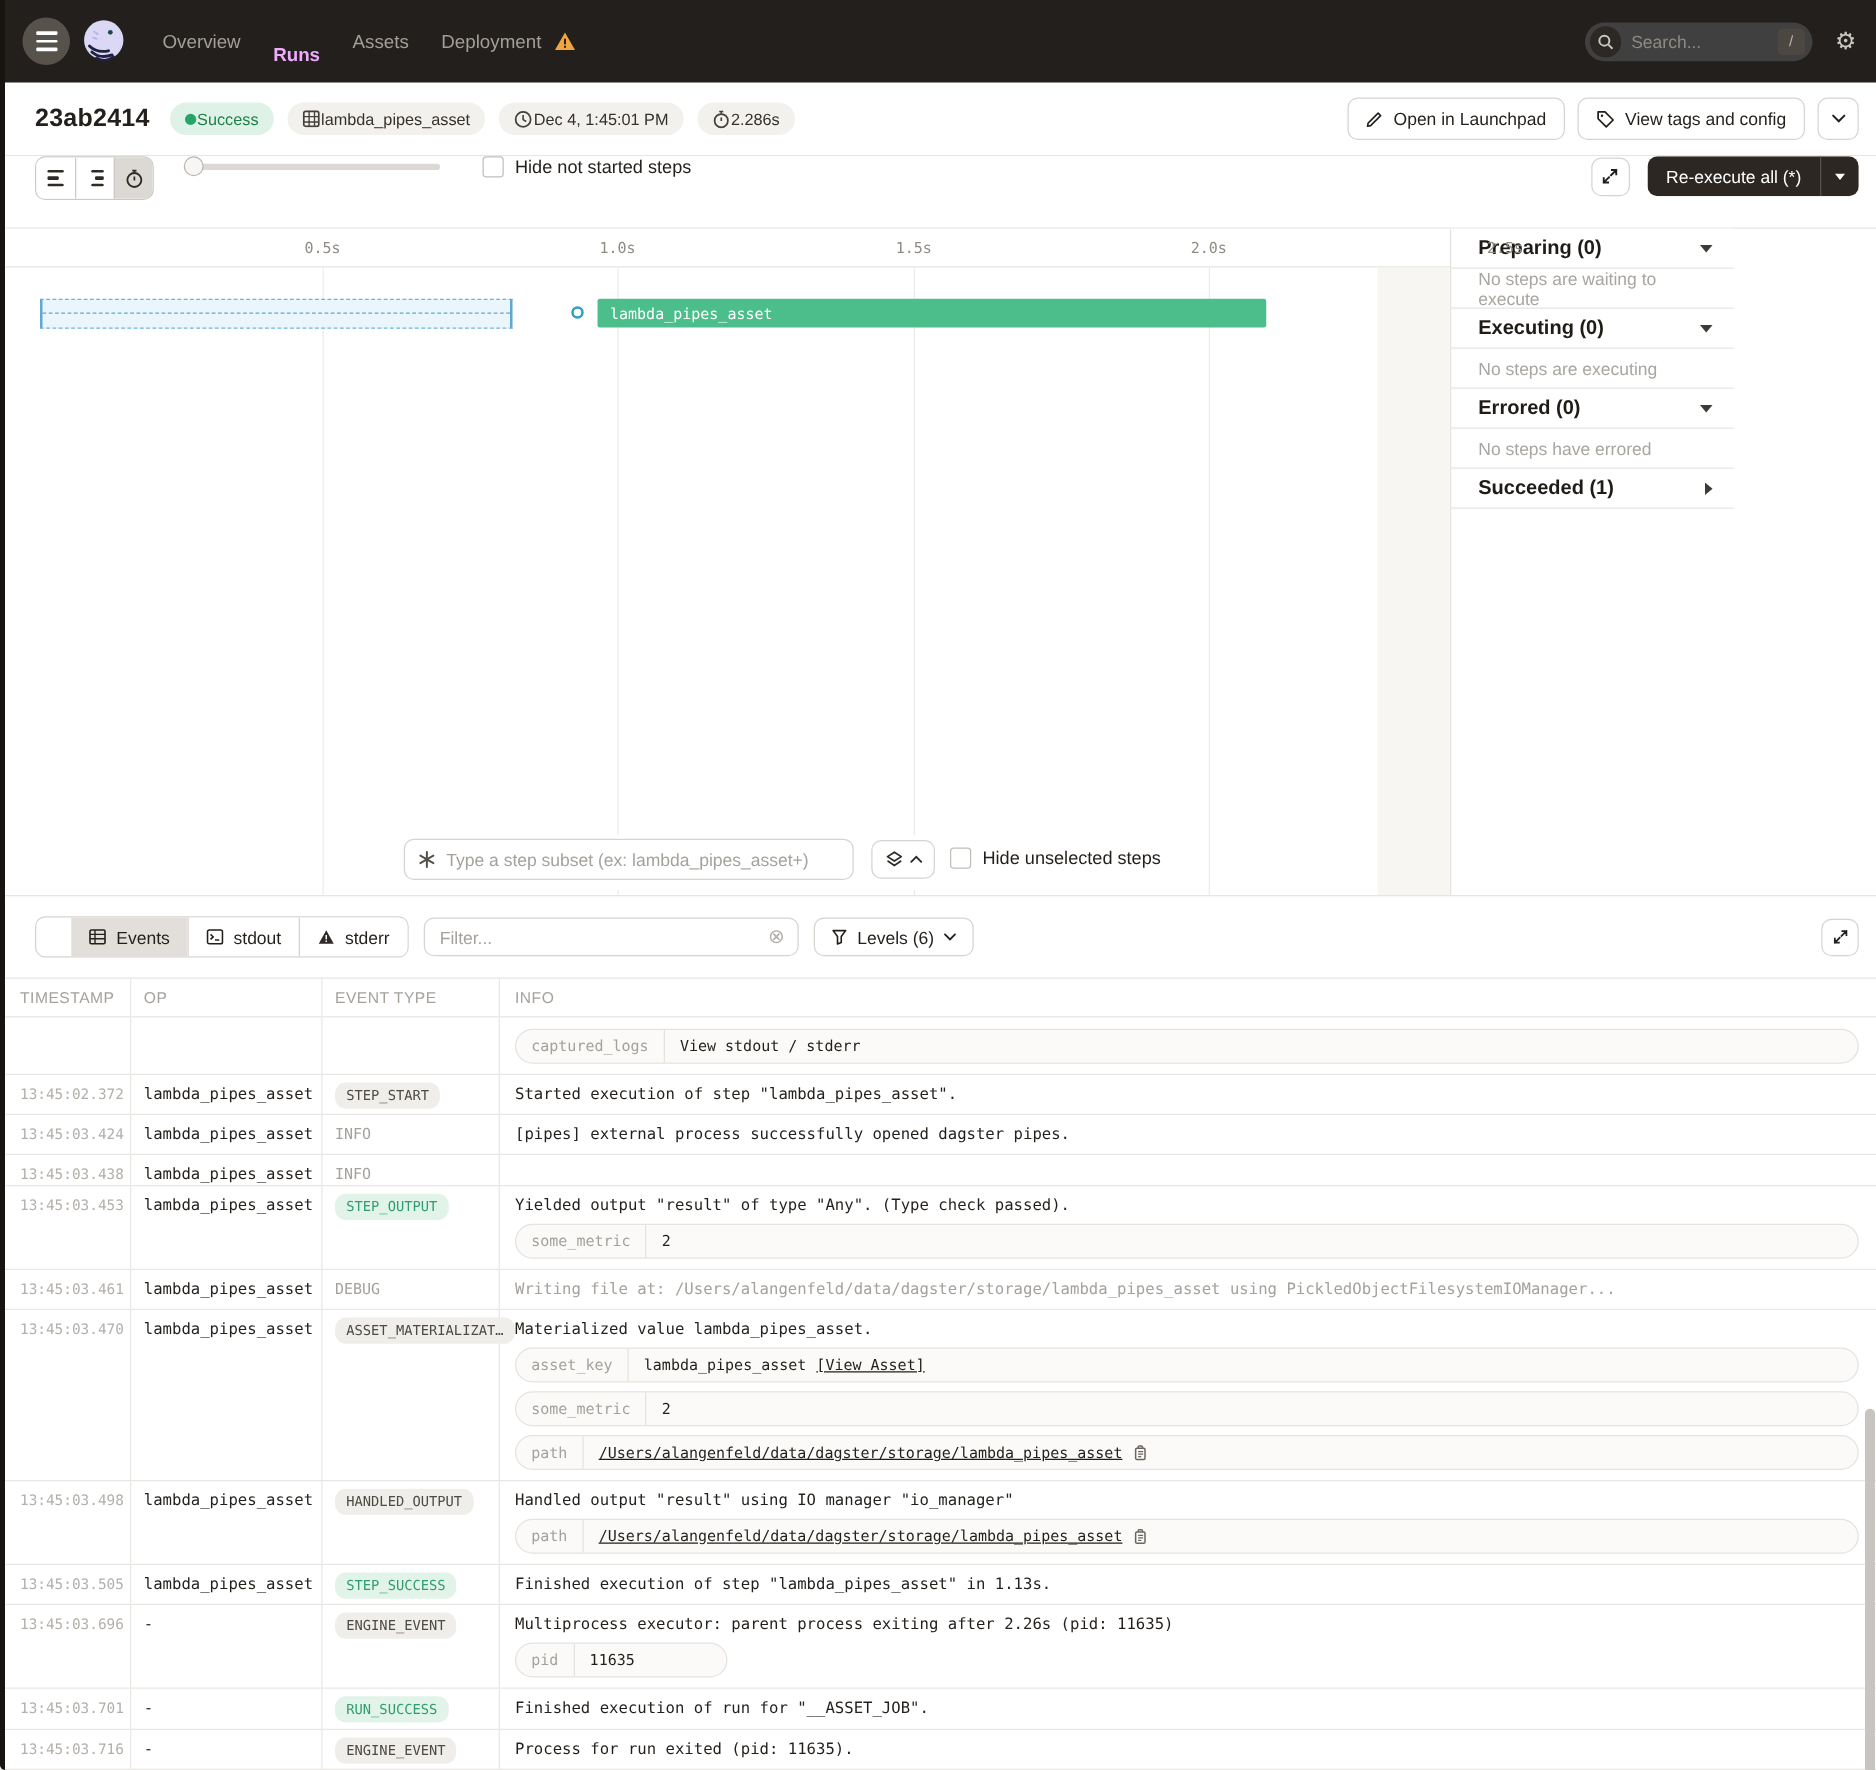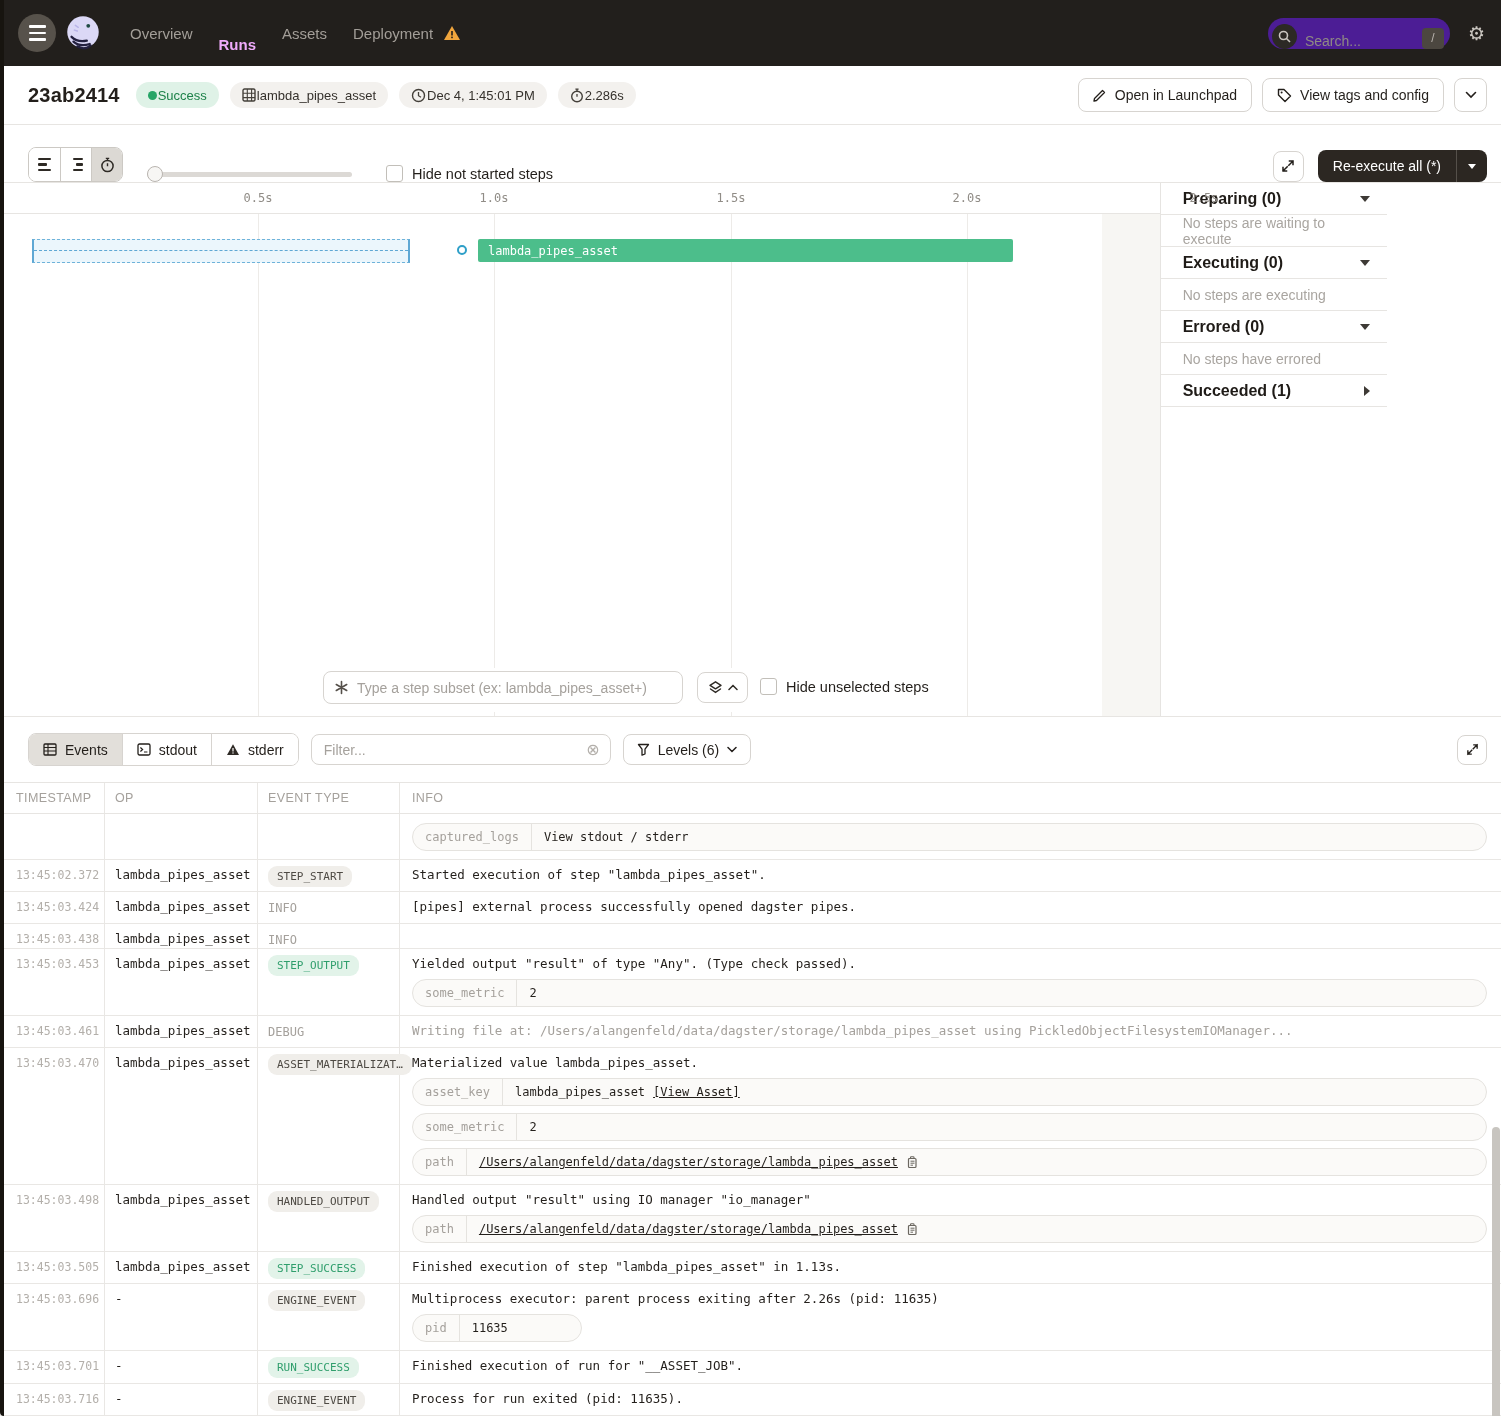"Search..." .searchbox { align-items: flex-end -> center; background: #4c1d95 -> #404040 }
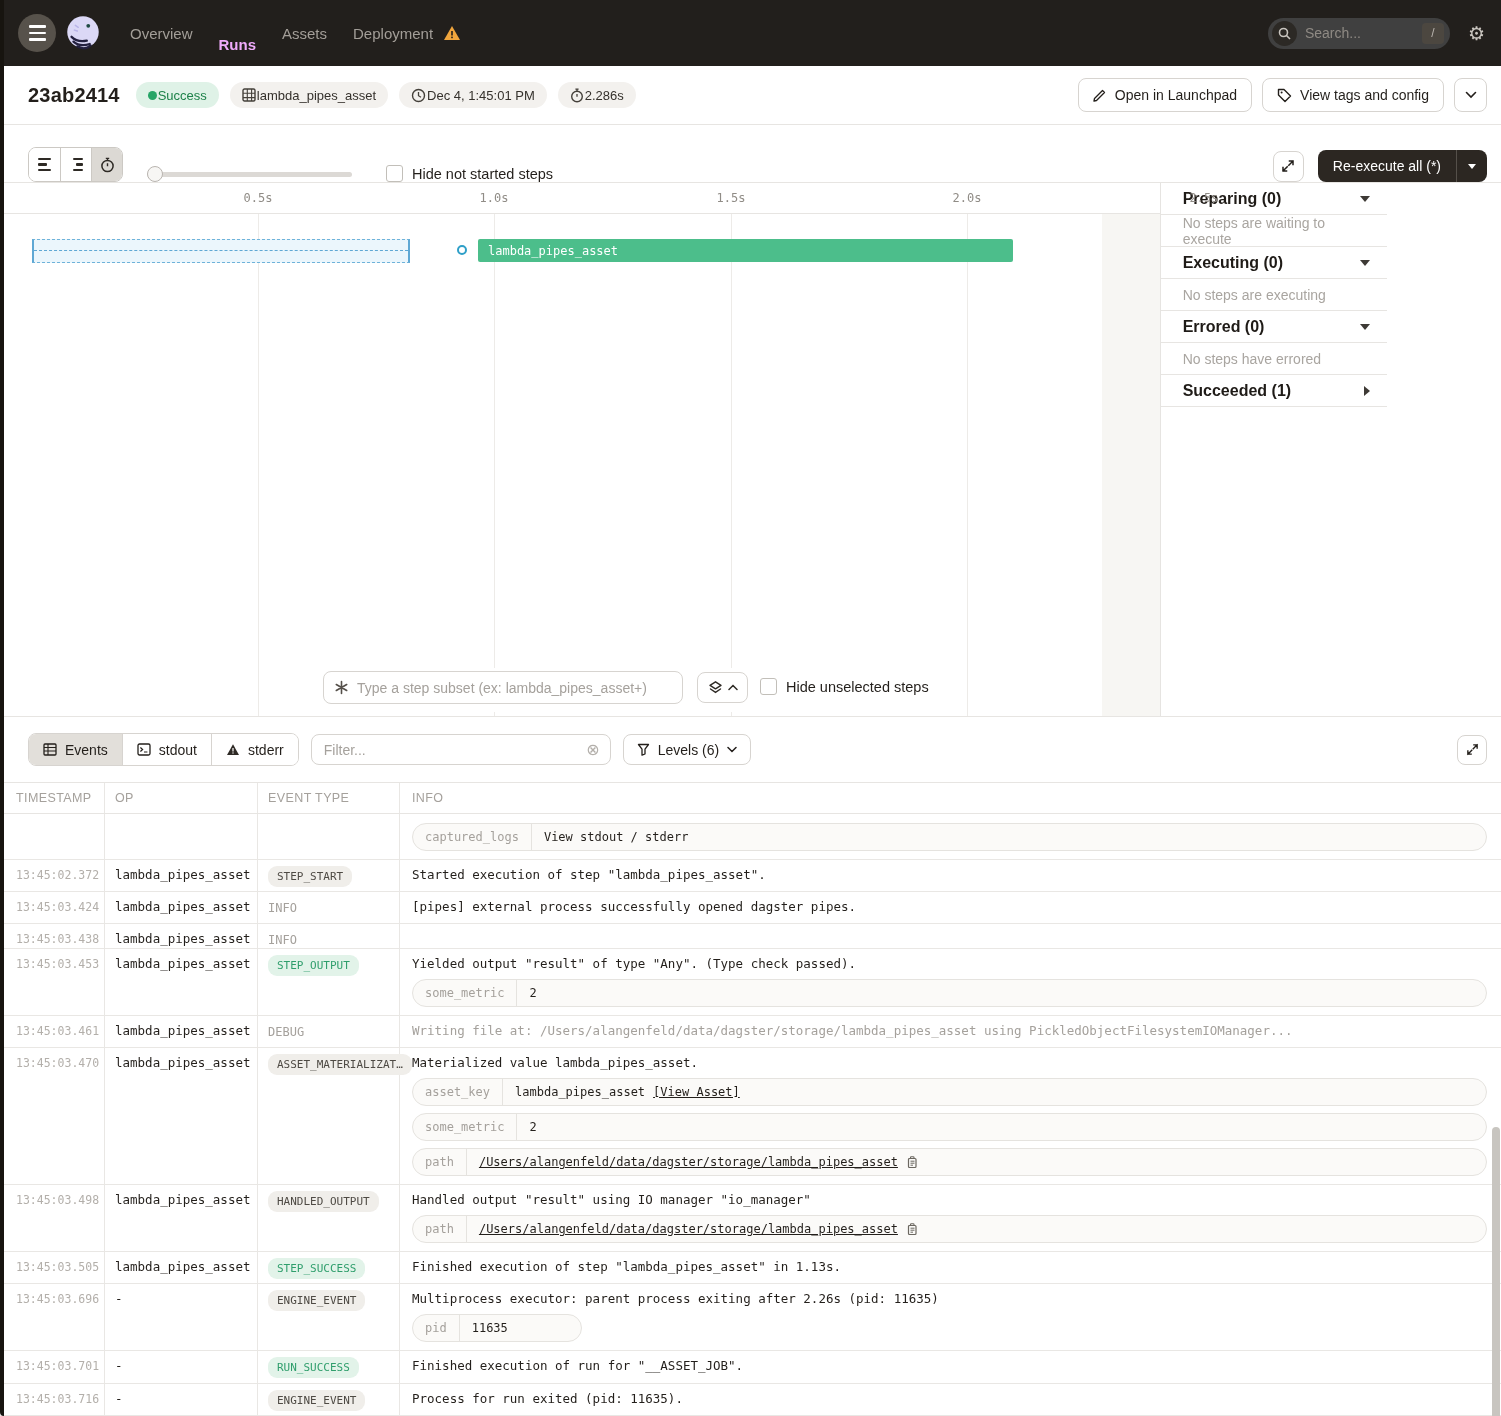"Hide not started steps" #gantt-toolbar { align-items: flex-end -> flex-start }
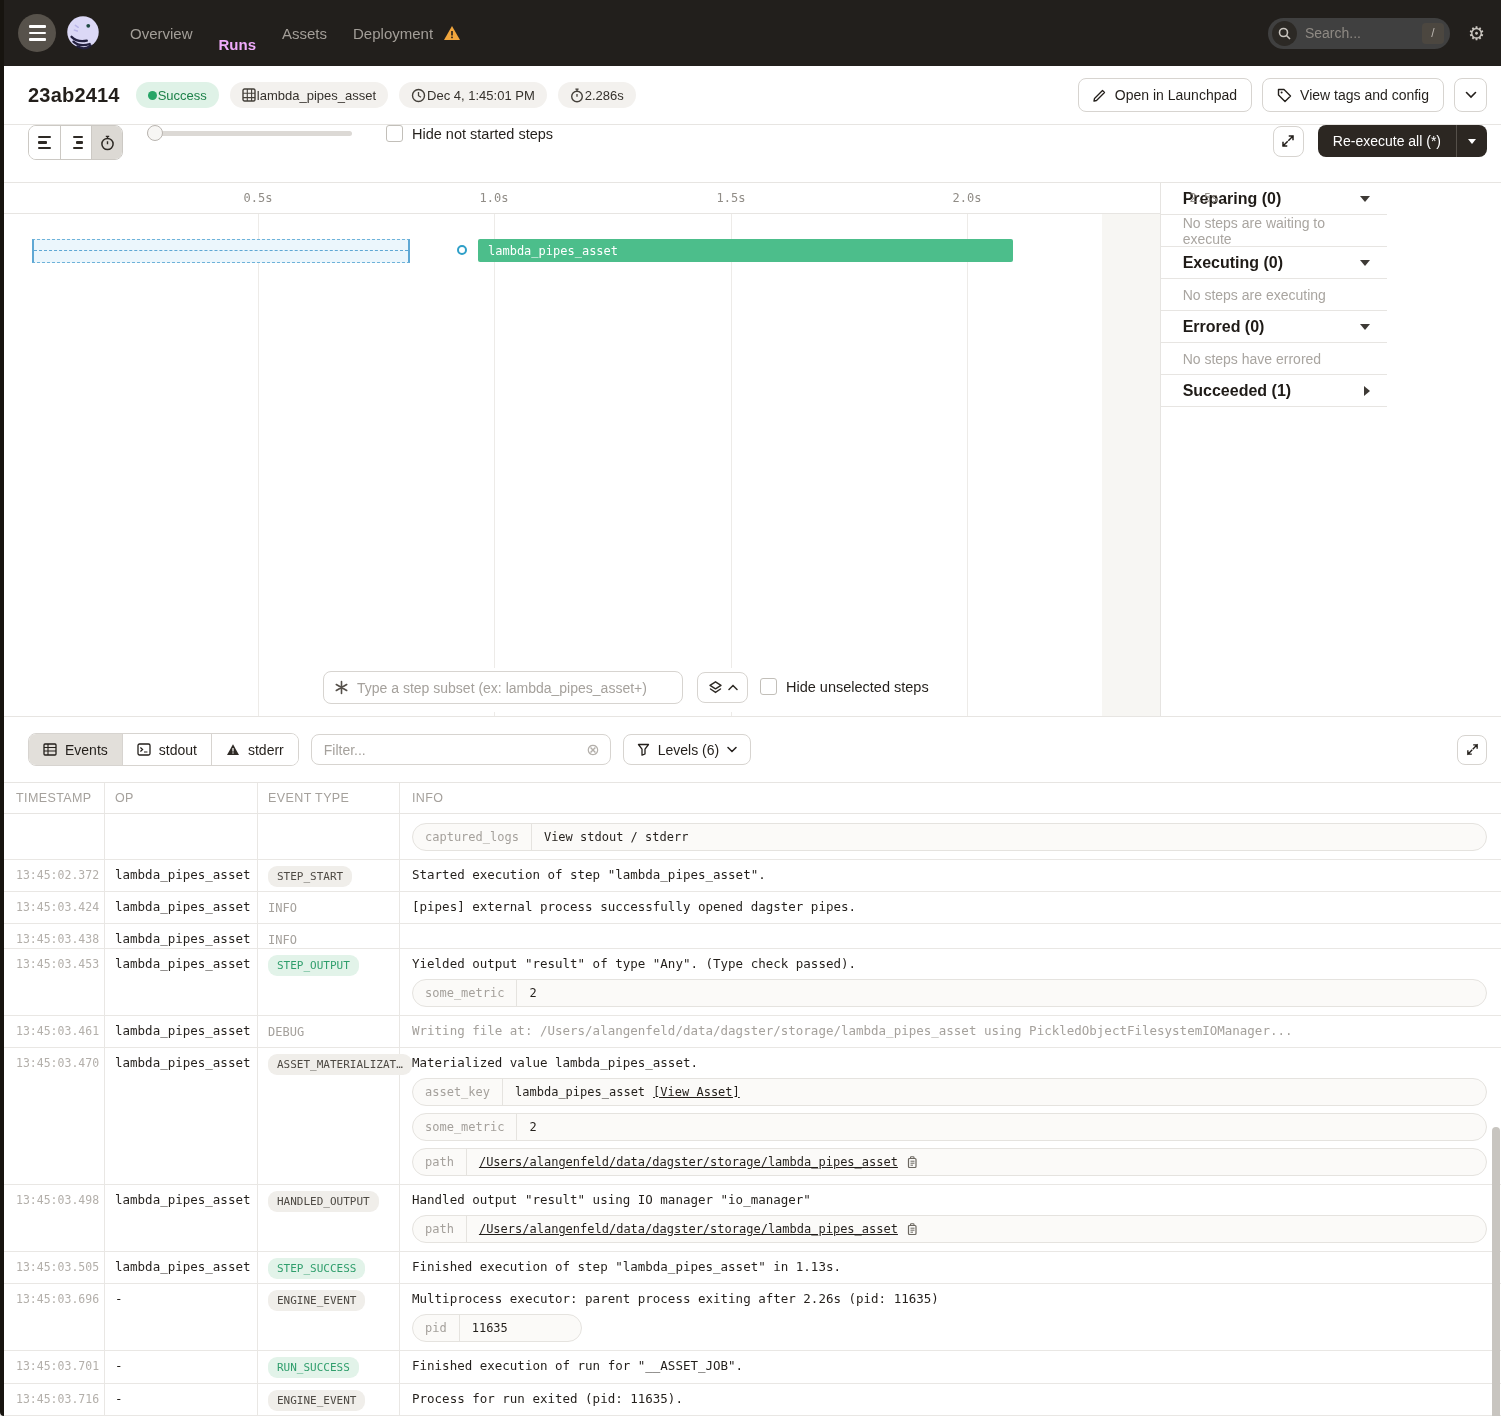"Events" .tabs { padding-left: none -> 28px }
